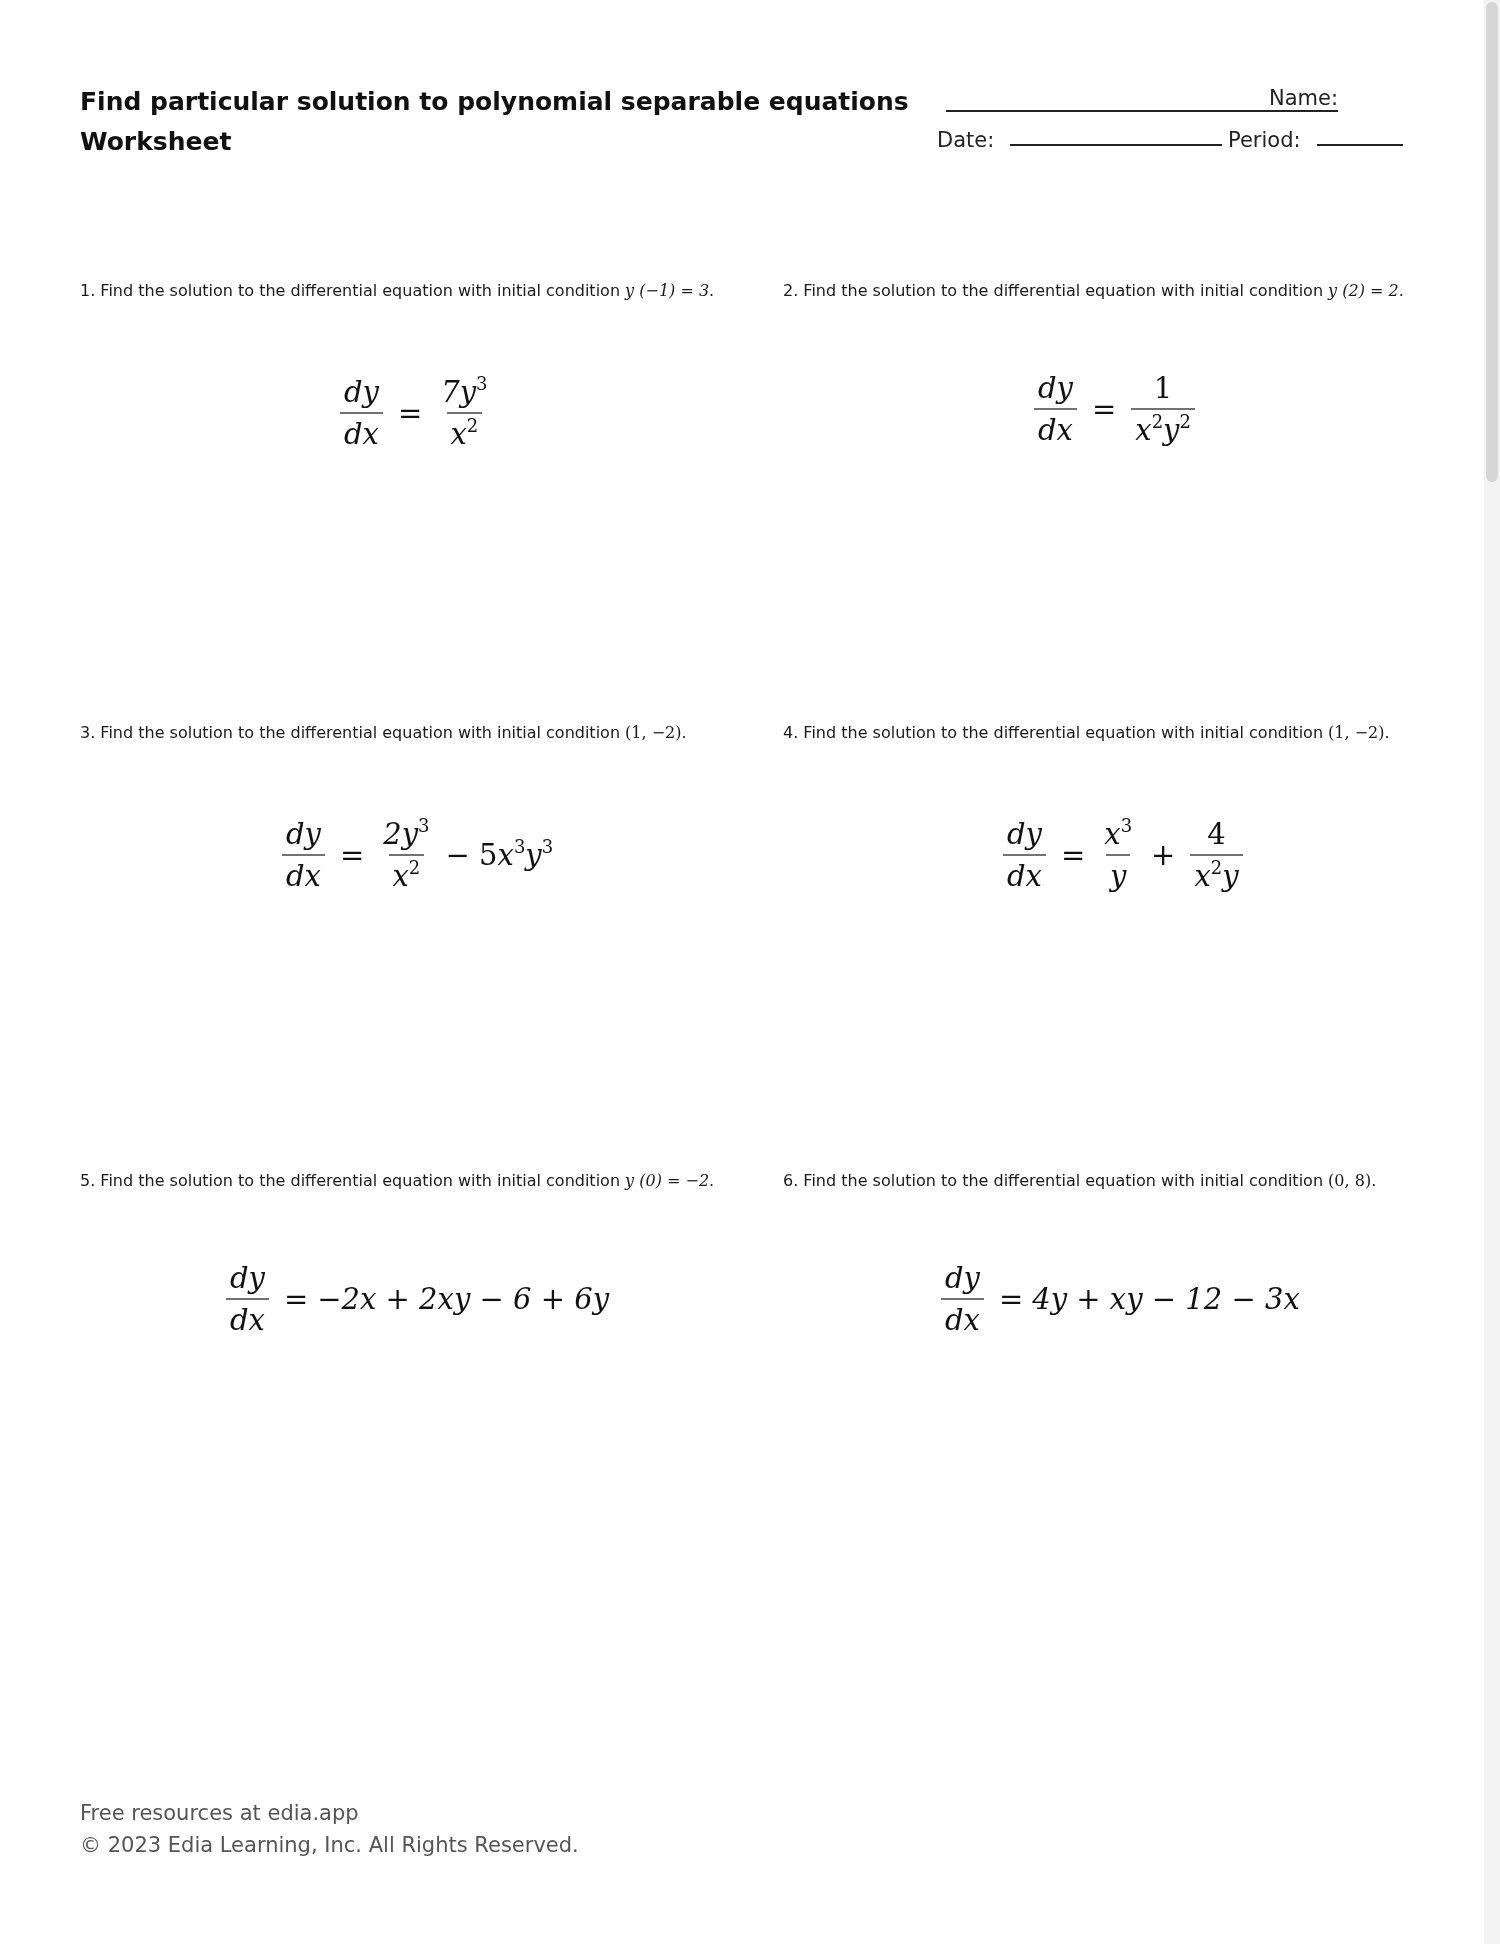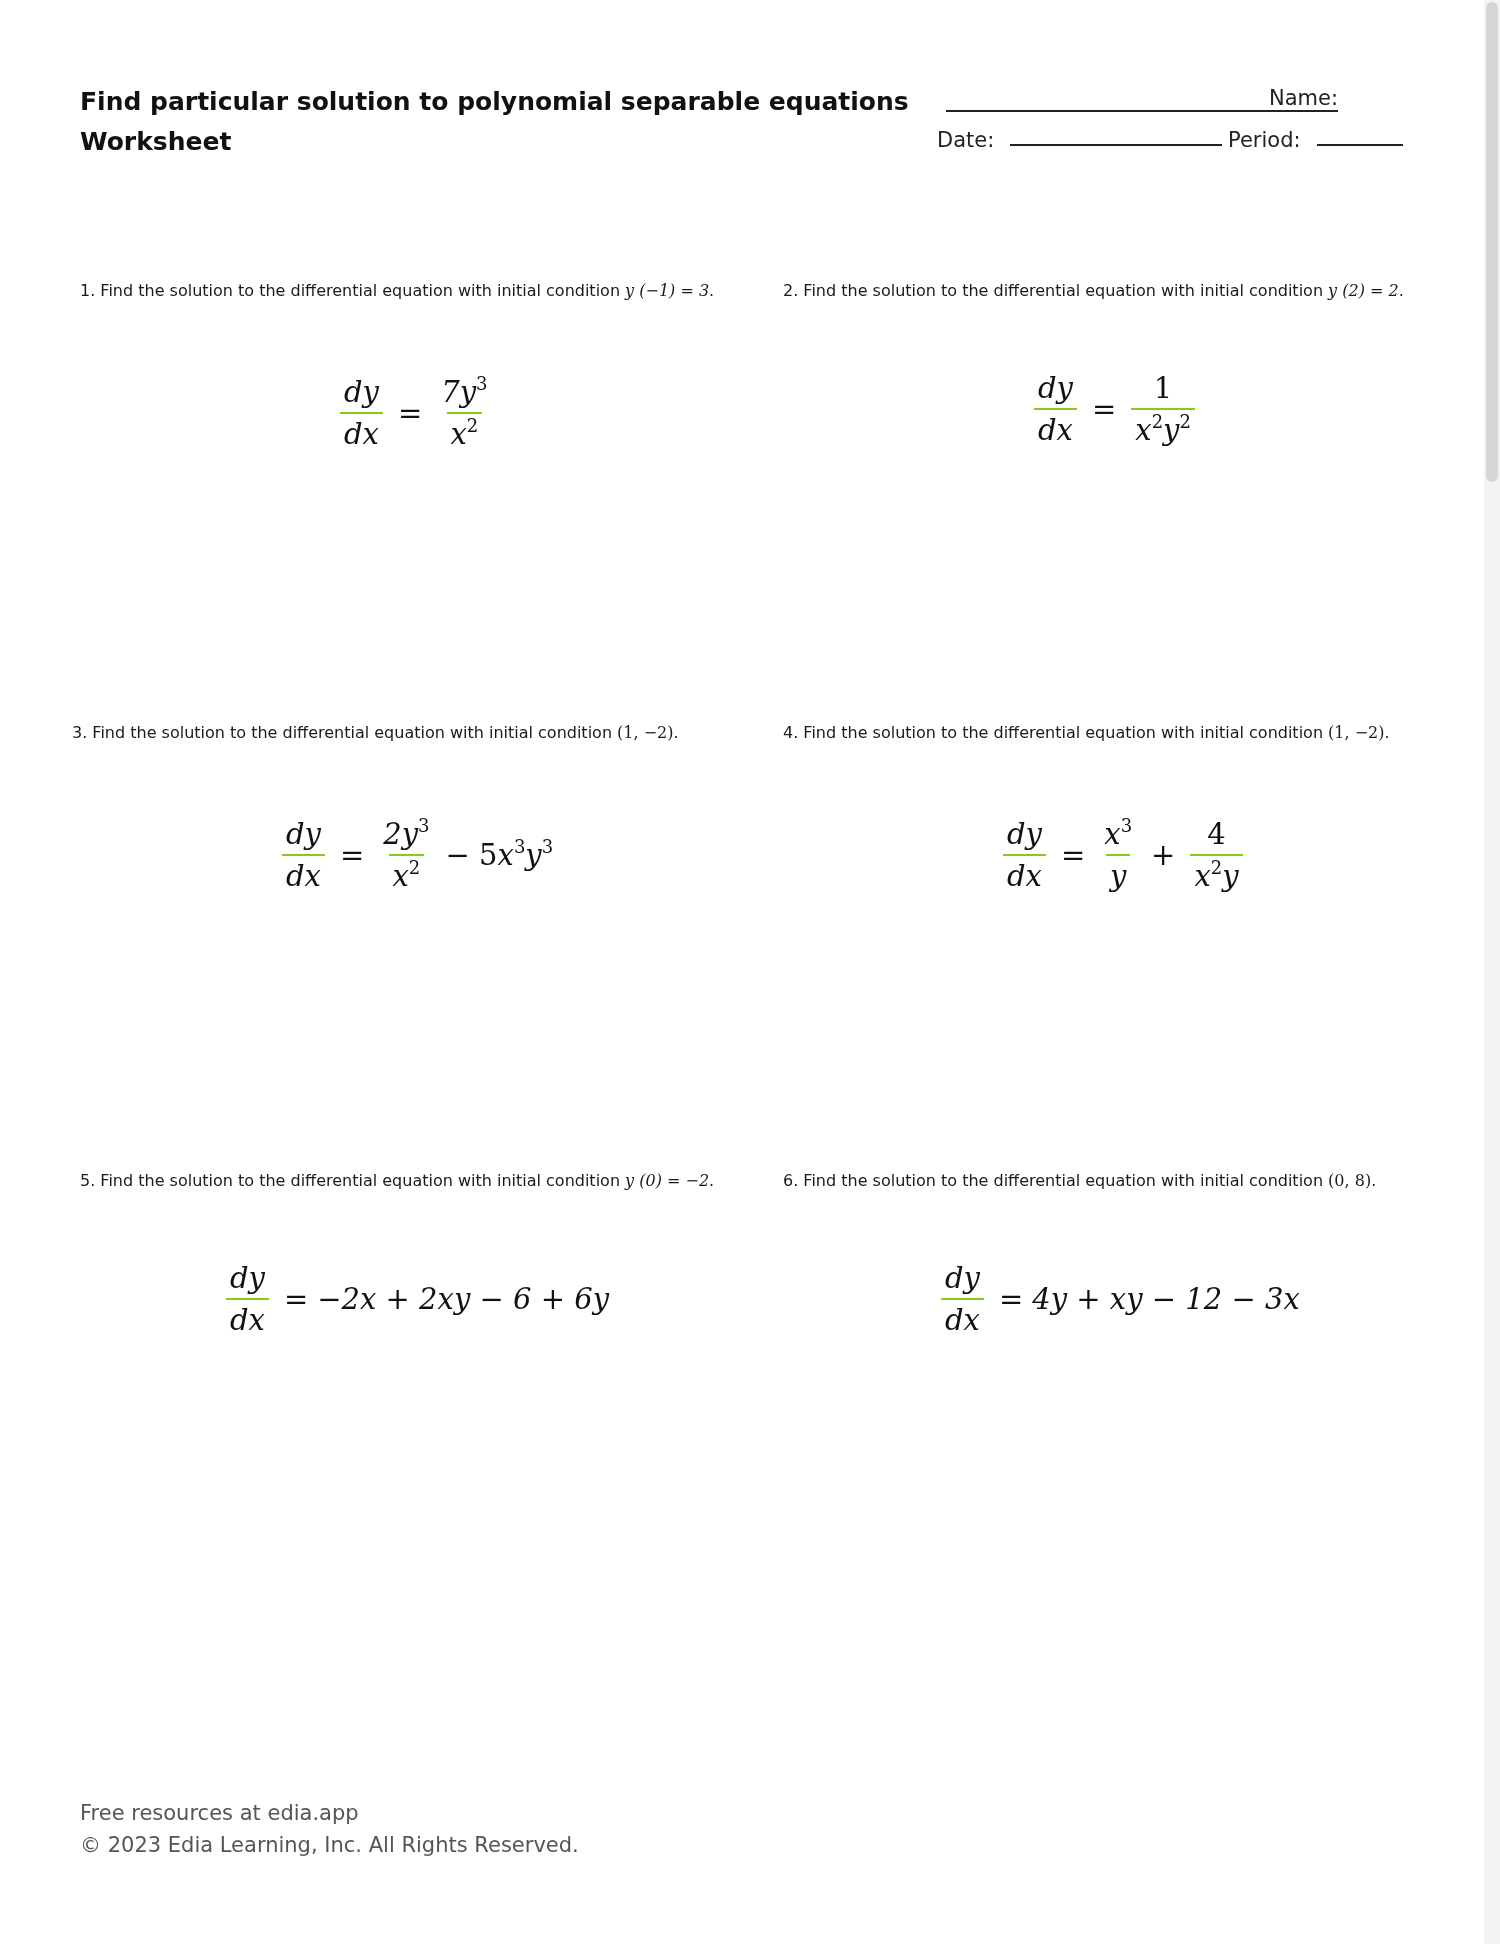"dx" .frac .den { border-top: 2px solid #84cc16 -> 2px solid #737373 }
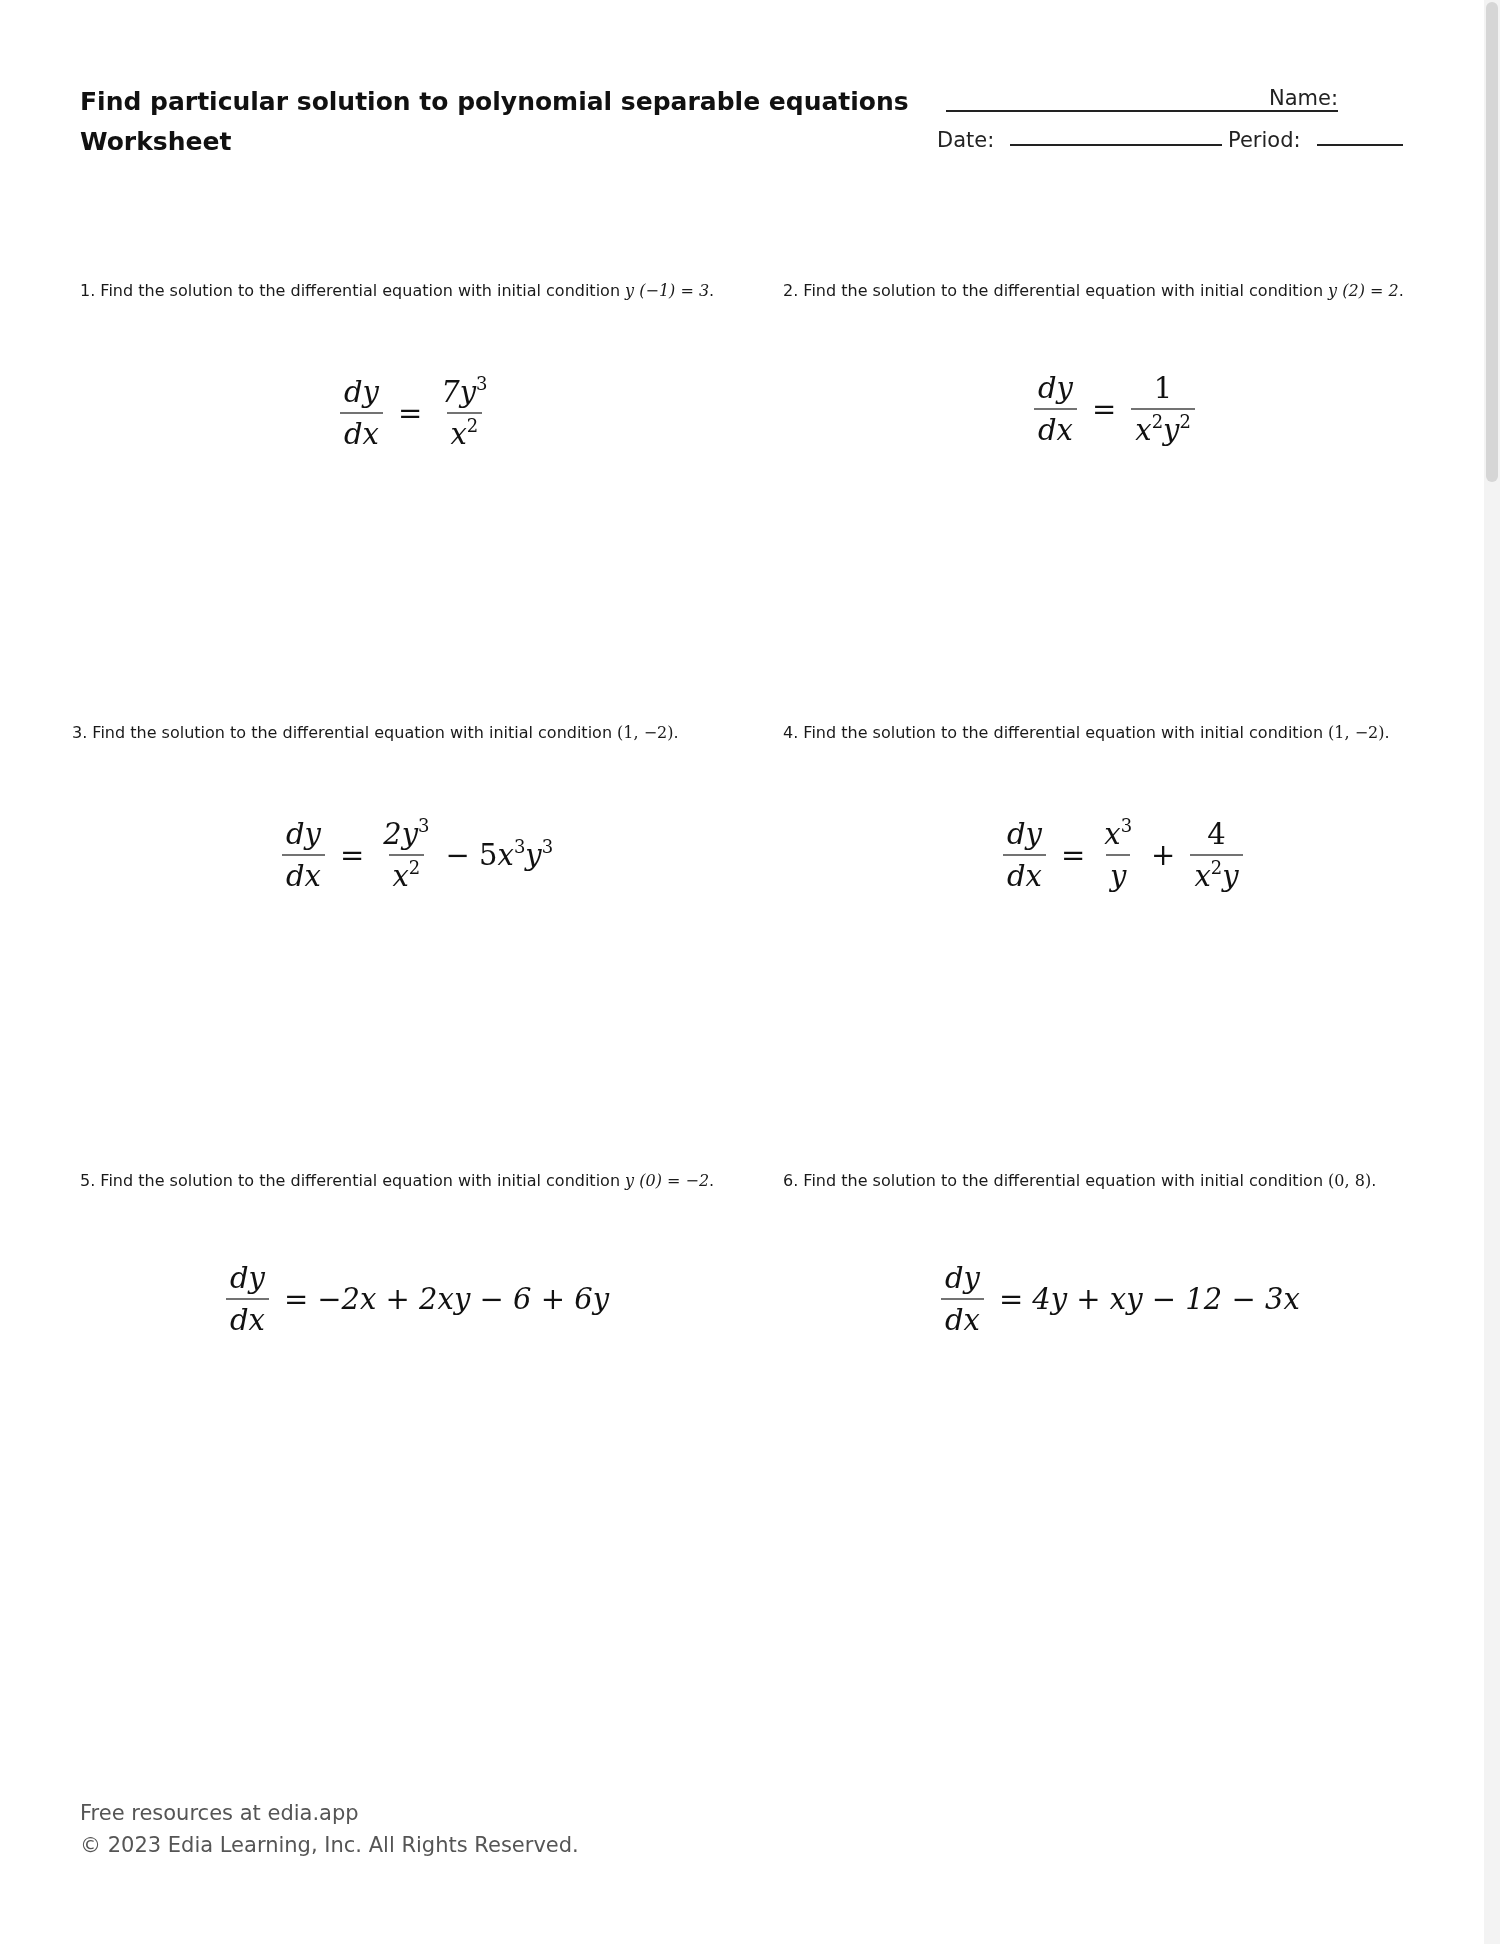"3. Find the solution to" div.problem { left: 72px -> 80px }
